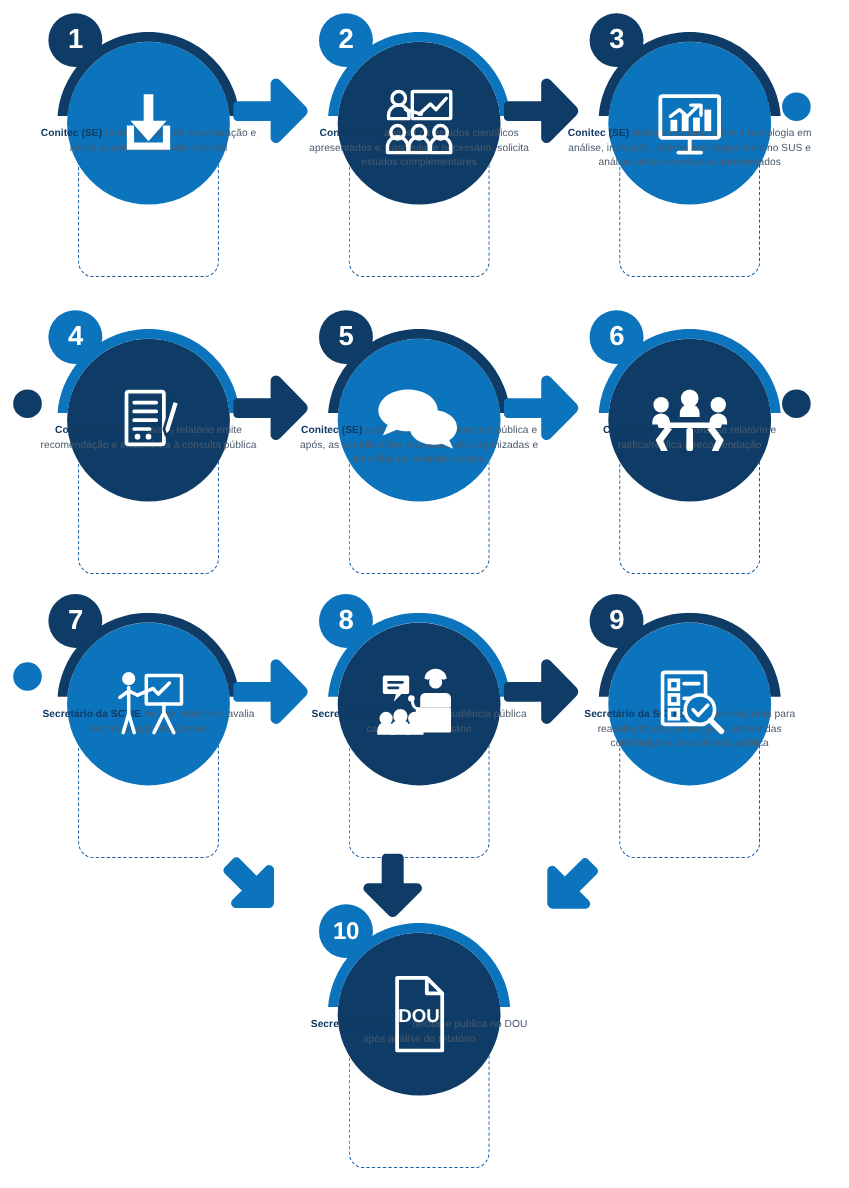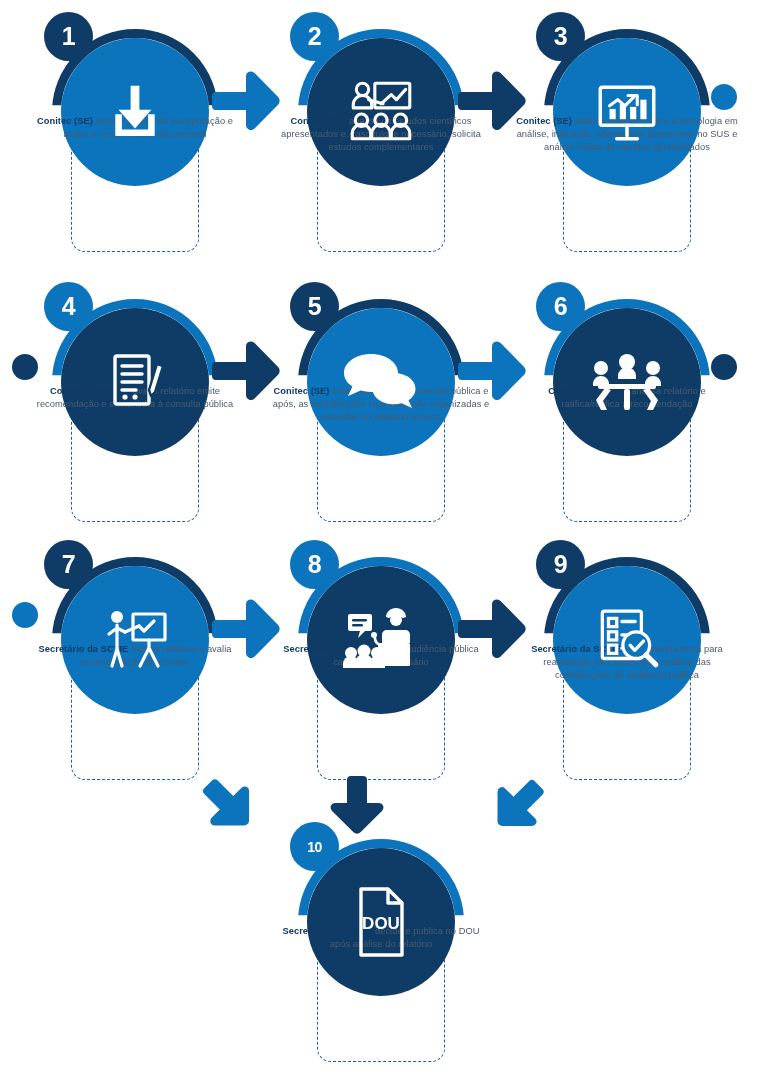"10" .badge.ten { font-size: 14px -> 22px }
